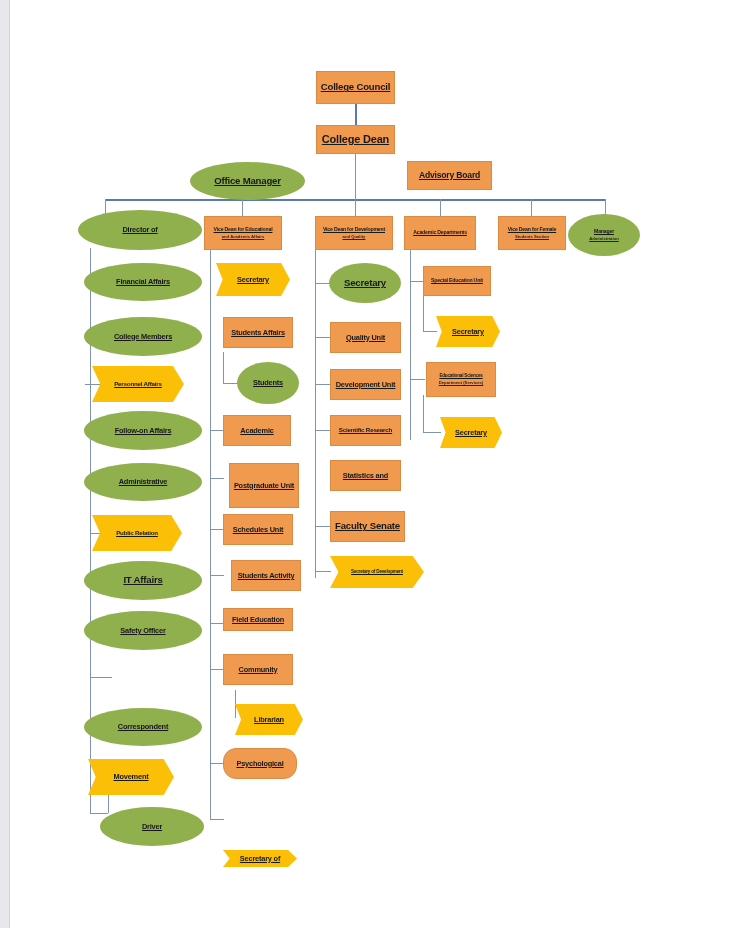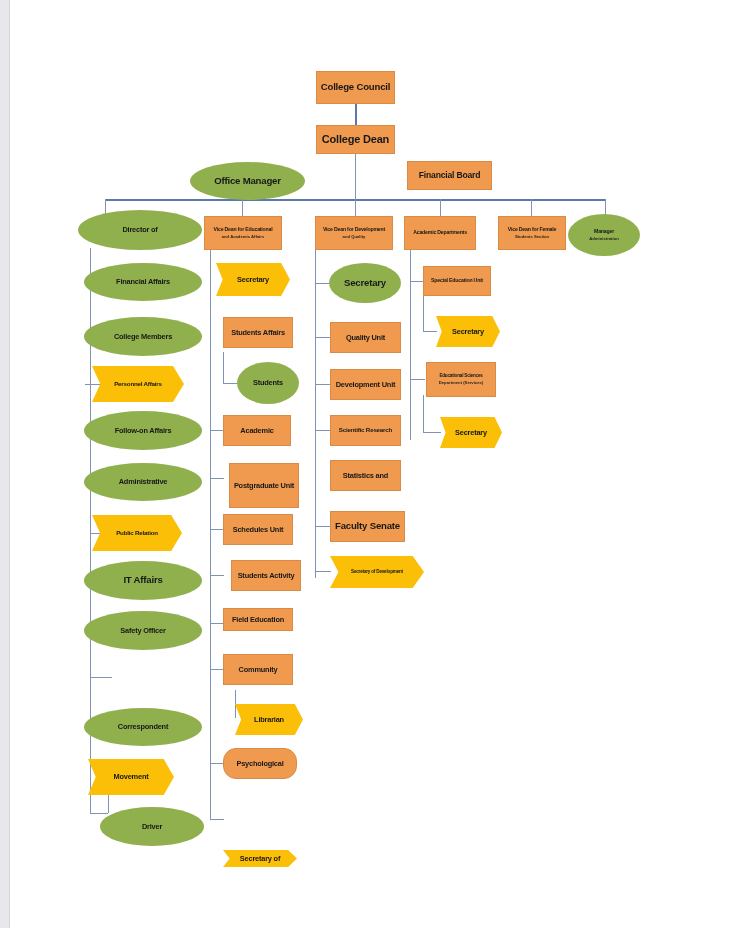"College Council" .node { text-decoration: none -> underline }
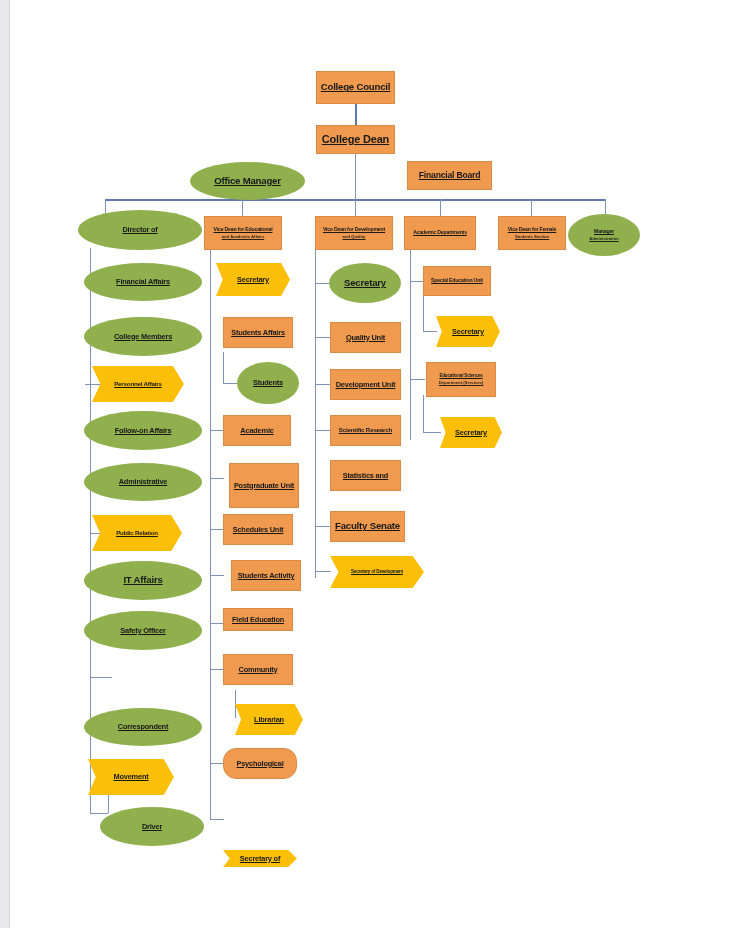"Financial Board" span { text: Financial -> Advisory }
